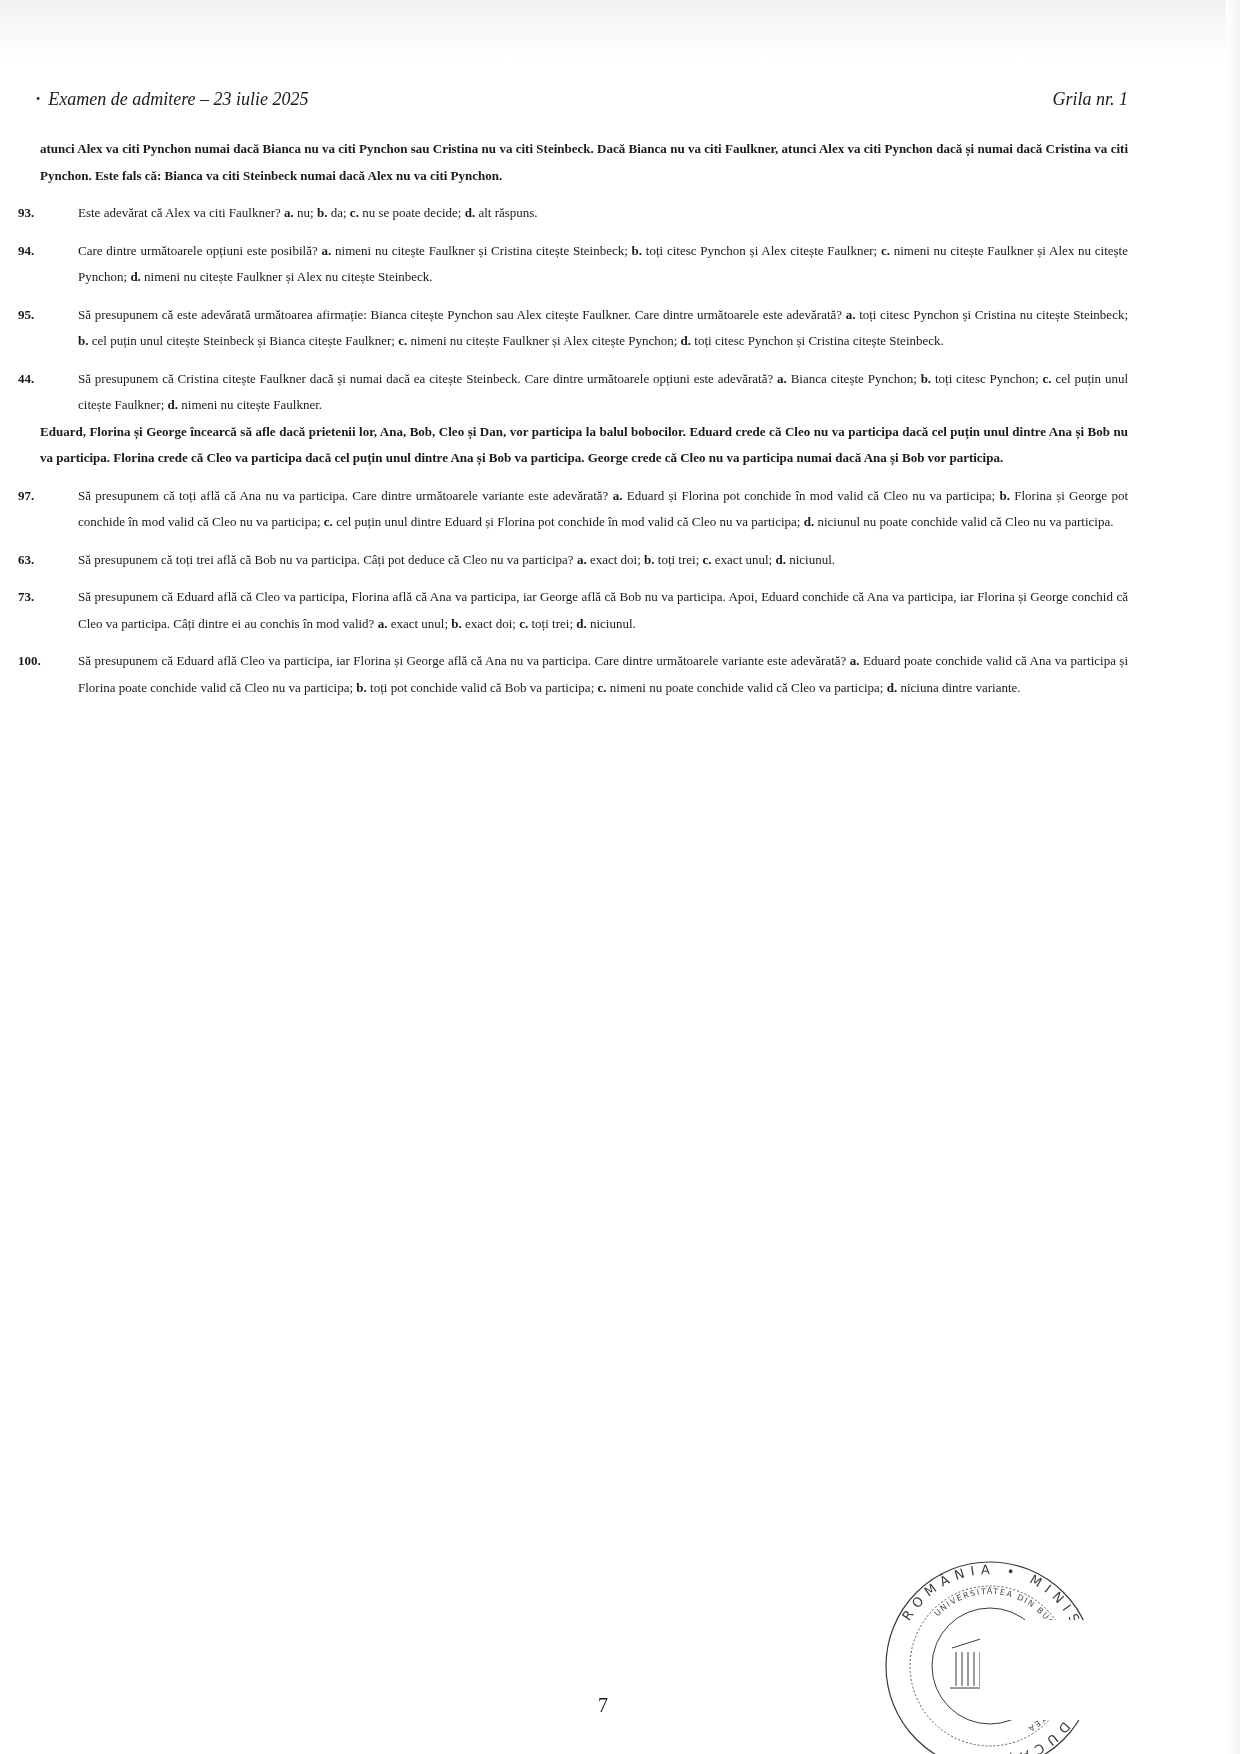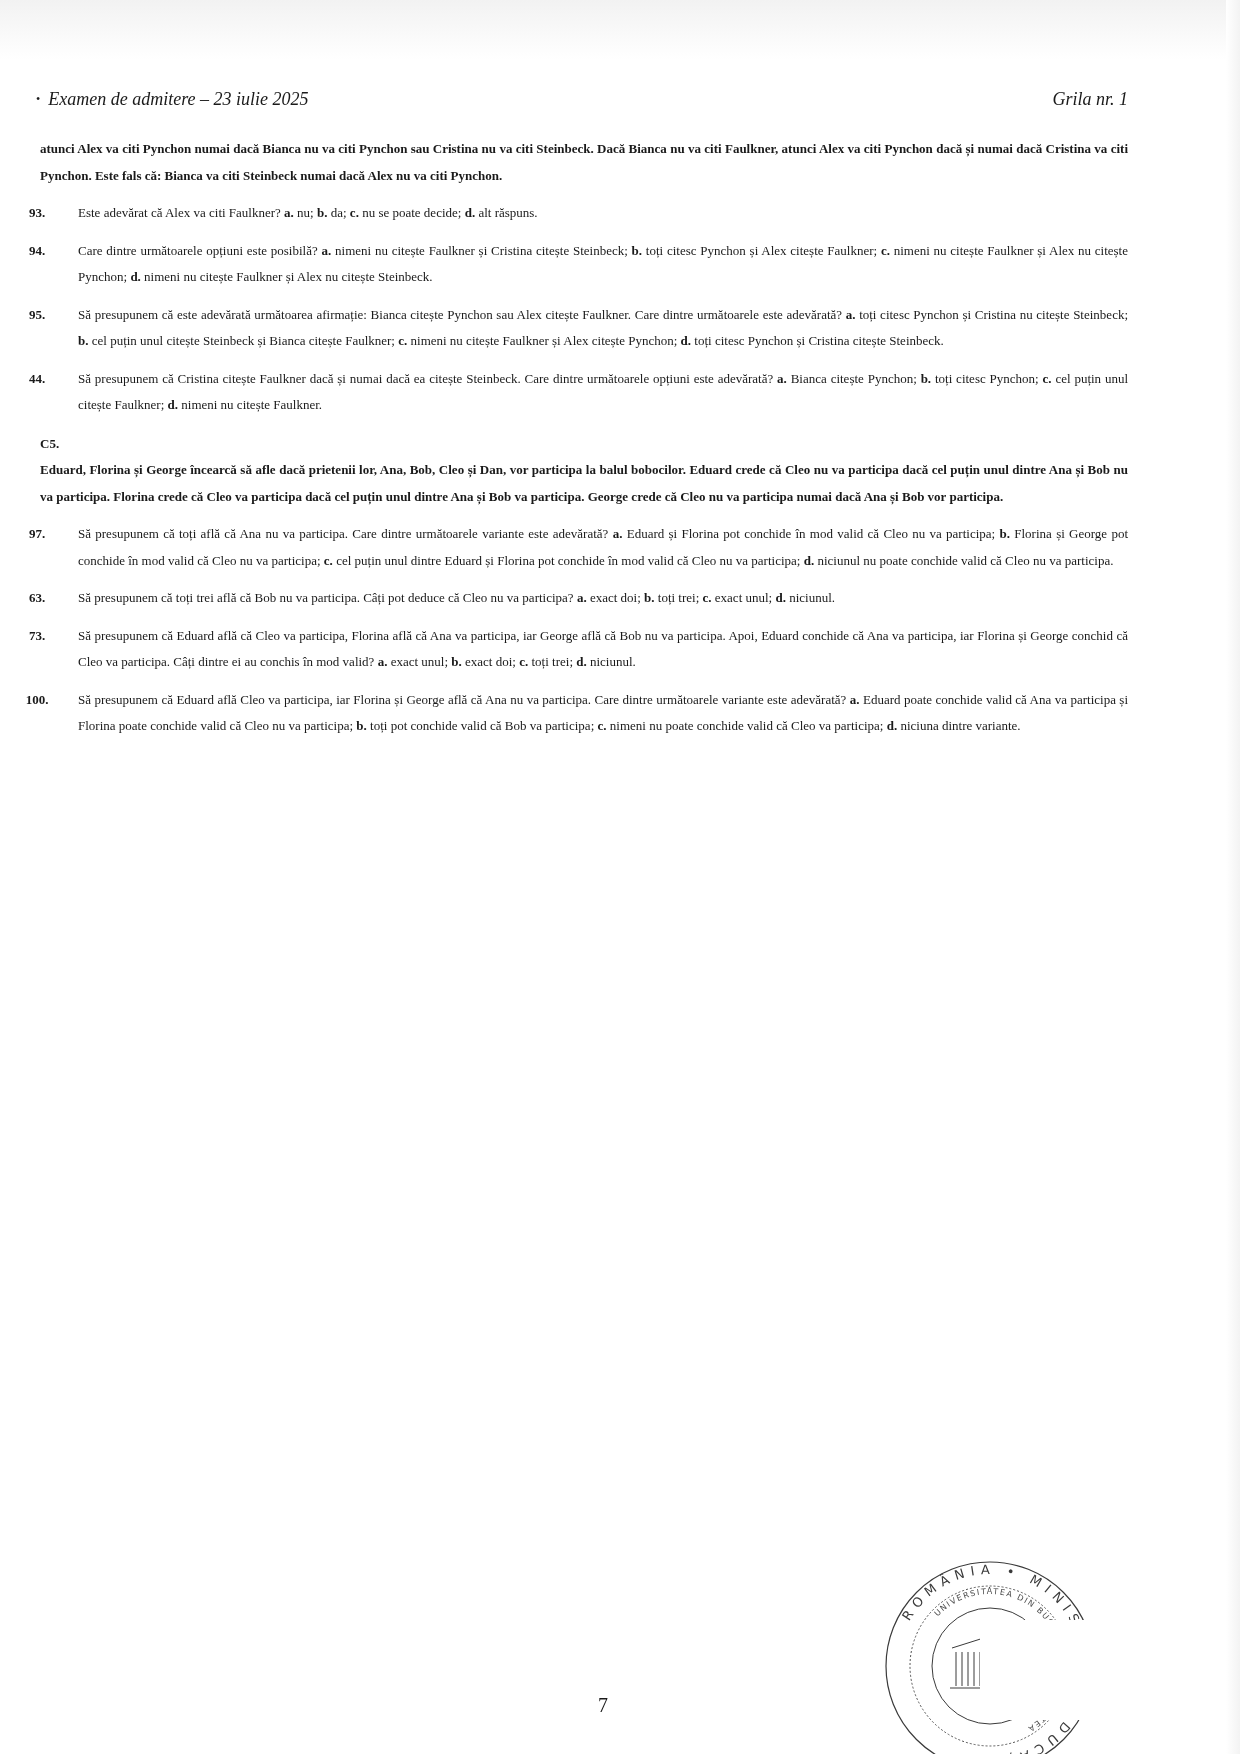"93." .q-num { text-align: center -> left }
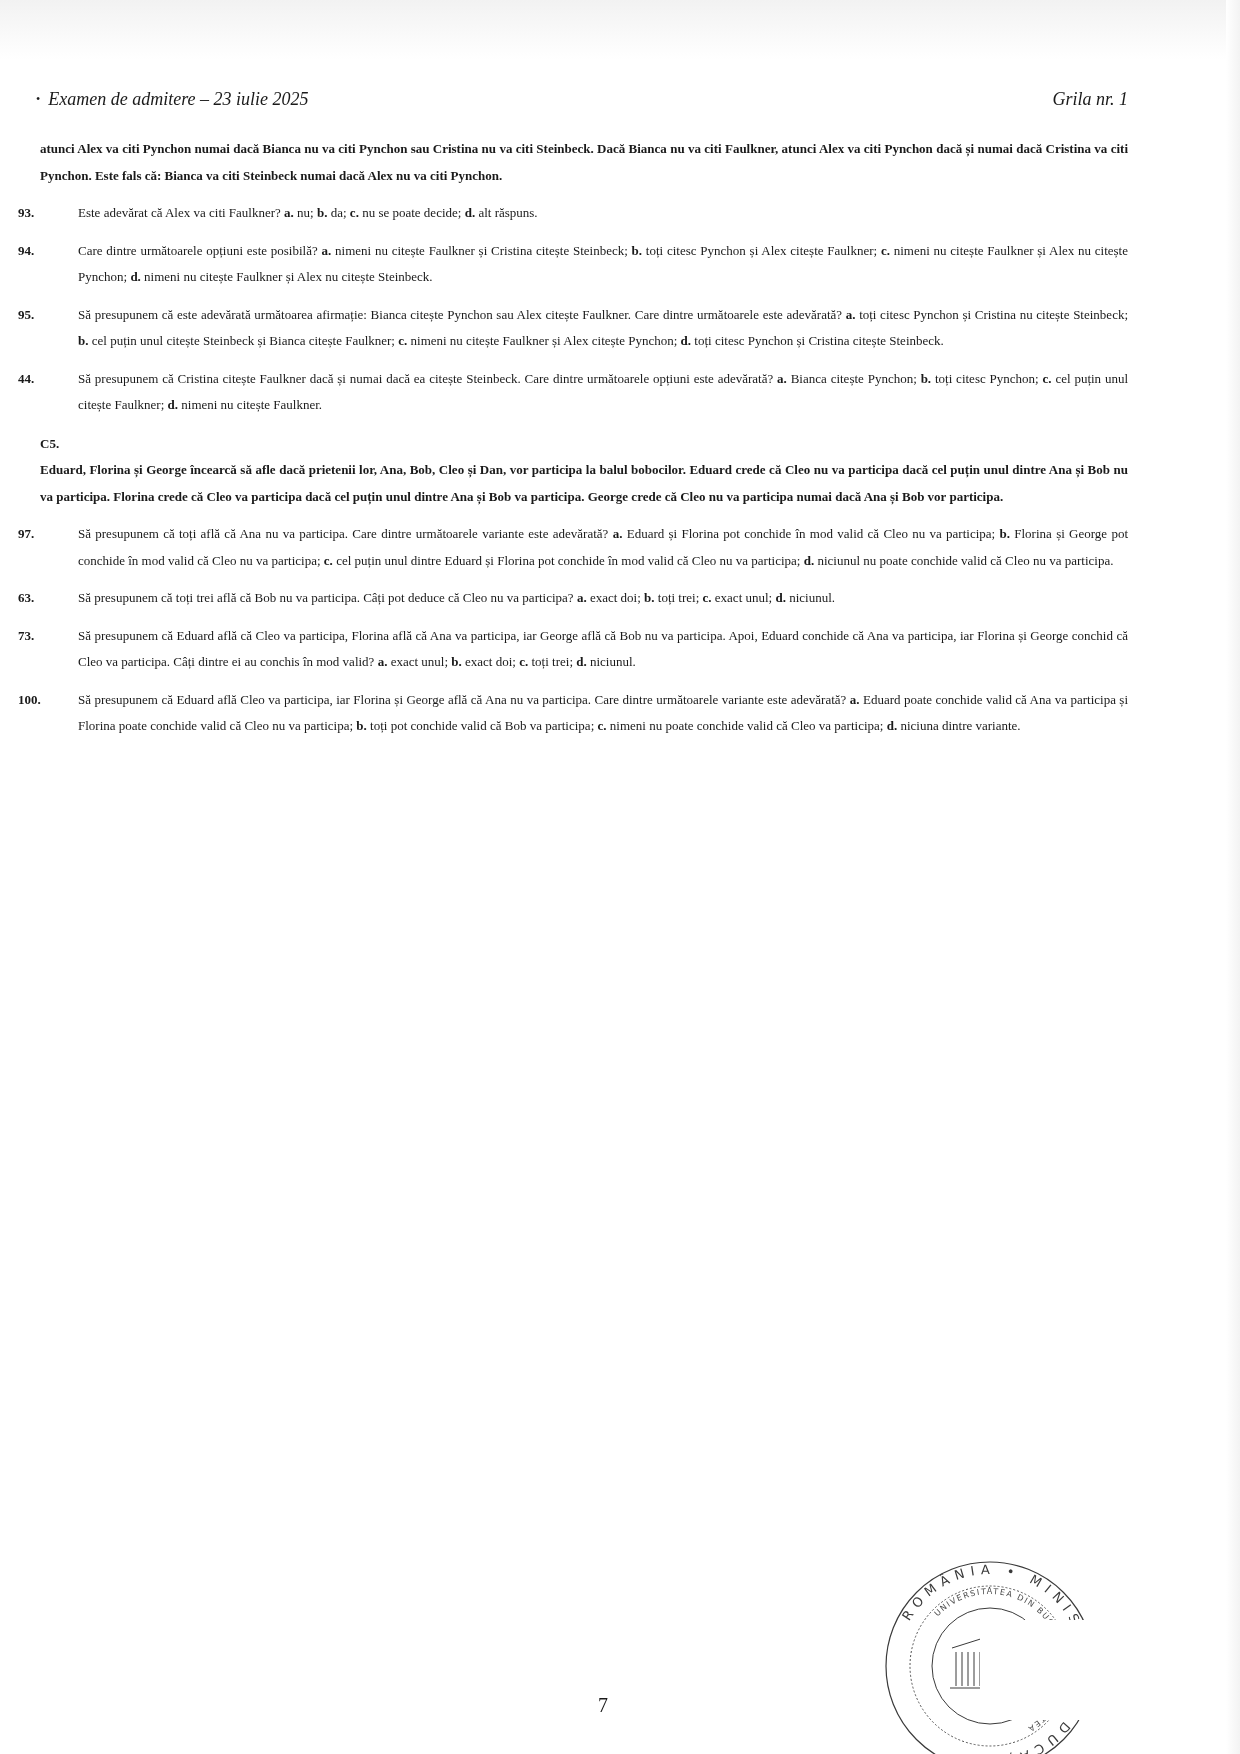"C5." div.section-label { html: <div>C5.</div> -> none }
